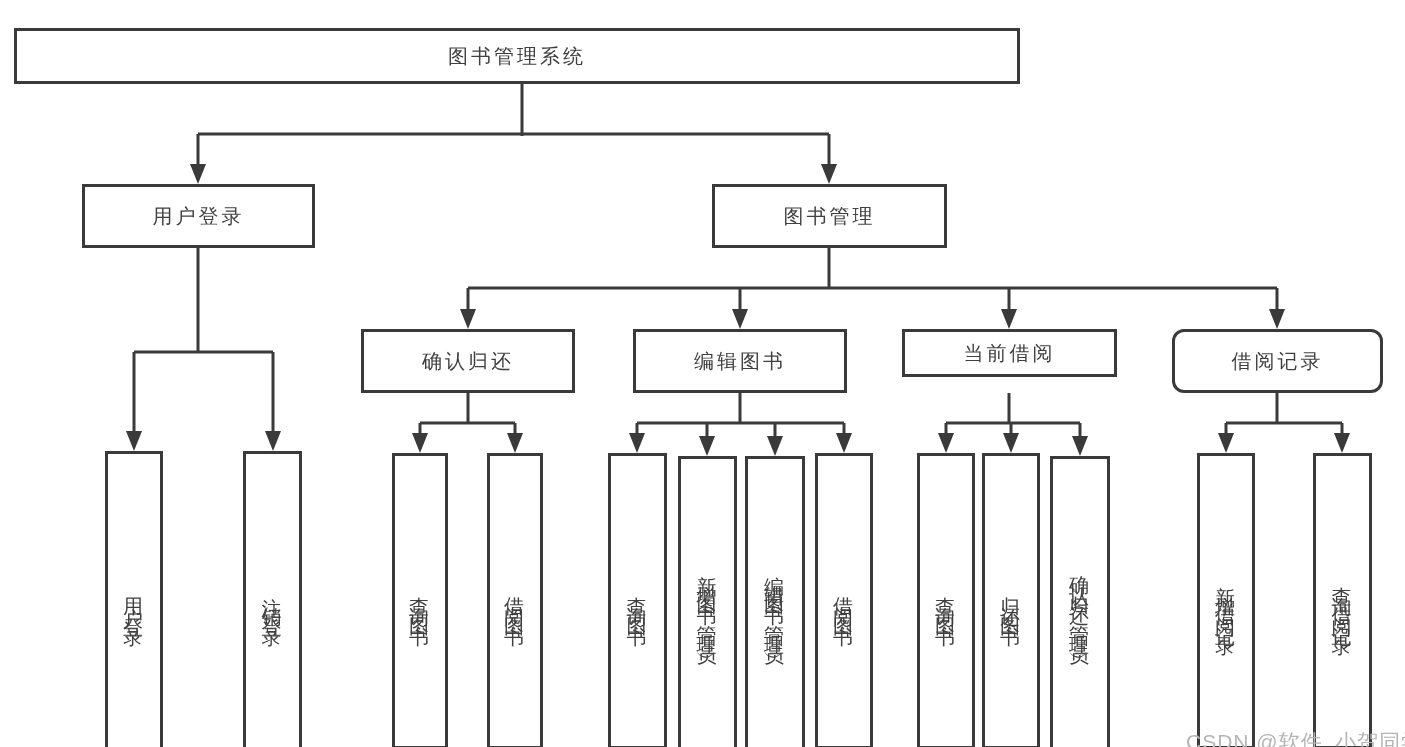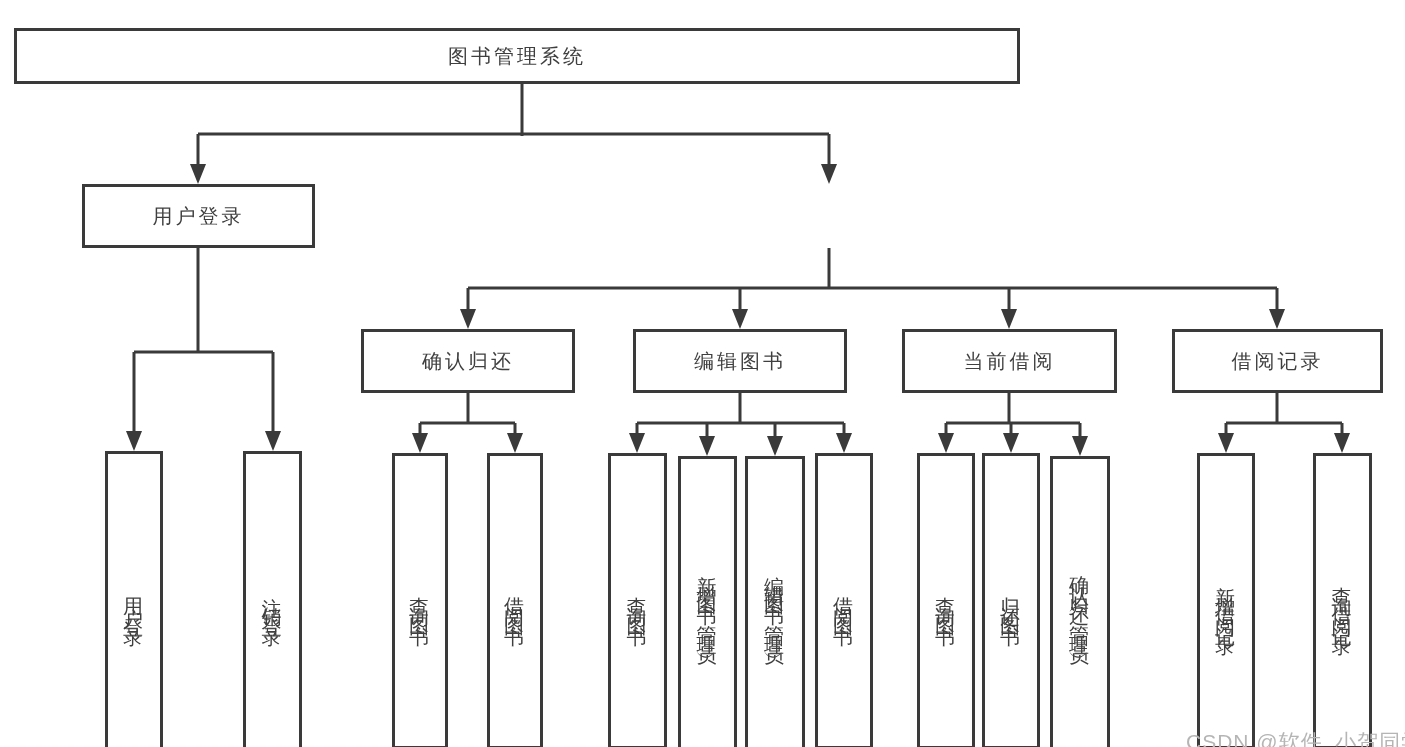"图书管理" div.box { html: none -> <div>图书管理</div> }
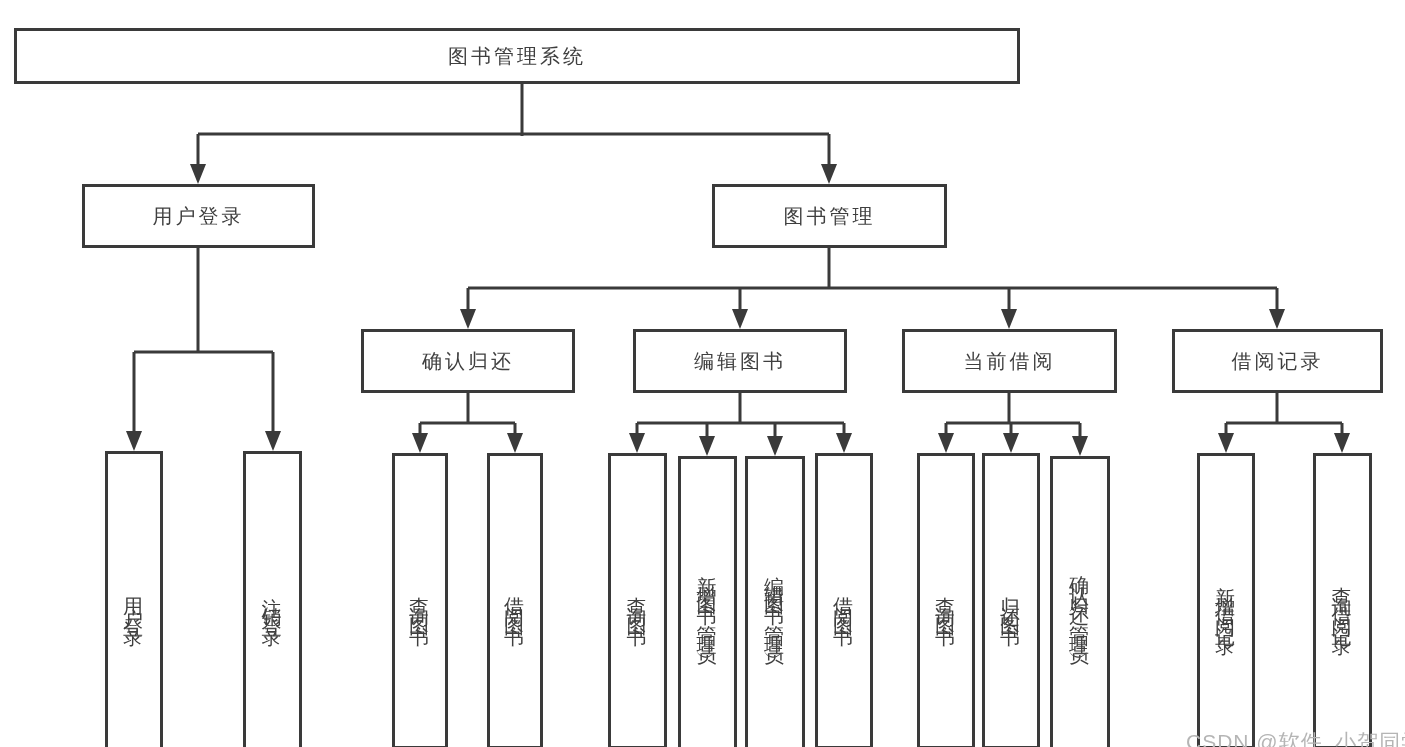"当前借阅" div.box { height: 64px -> 48px }
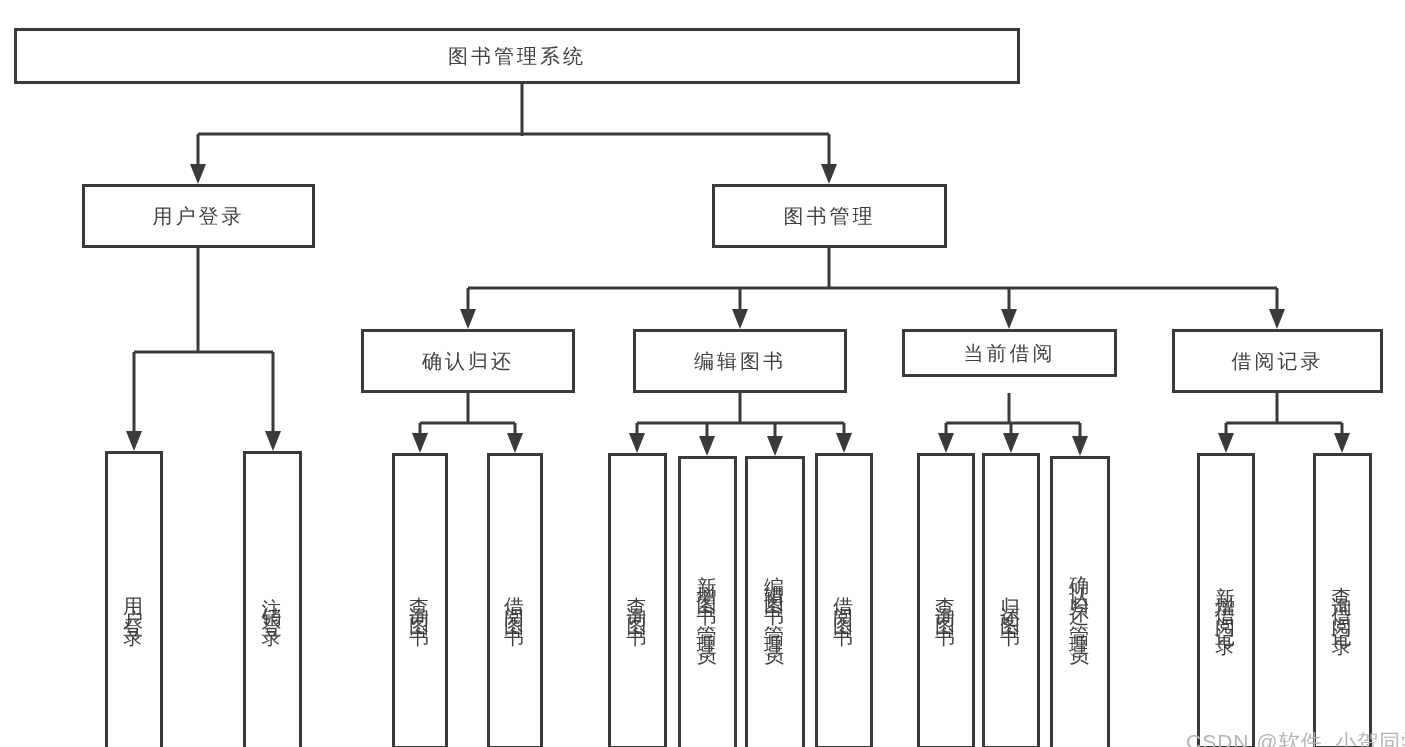"借阅记录" div.box { border-radius: none -> 12px }
